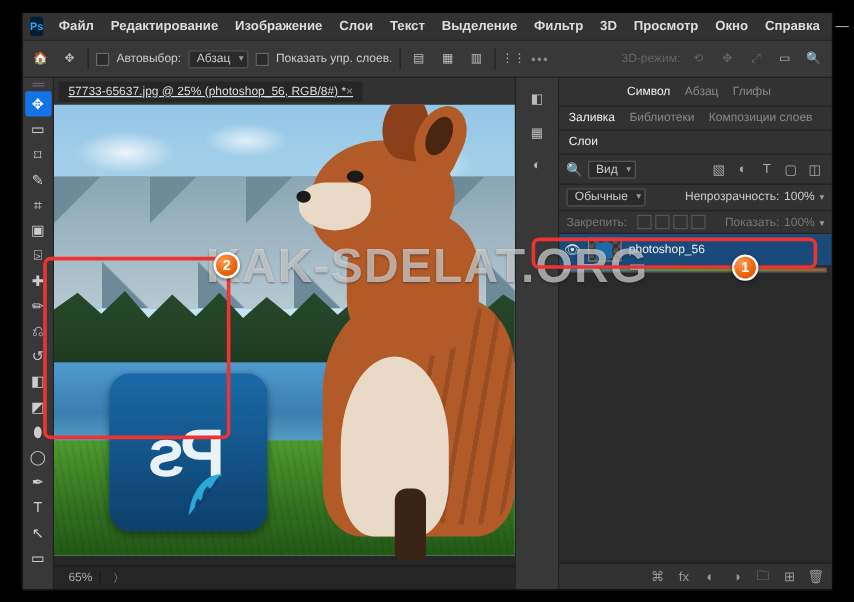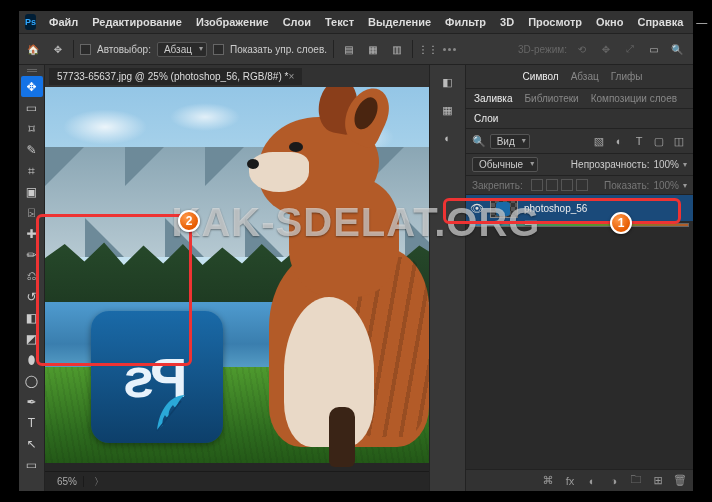"57733-65637.jpg @ 25% (photoshop_56," .doc-tab { text-decoration: none -> underline }
